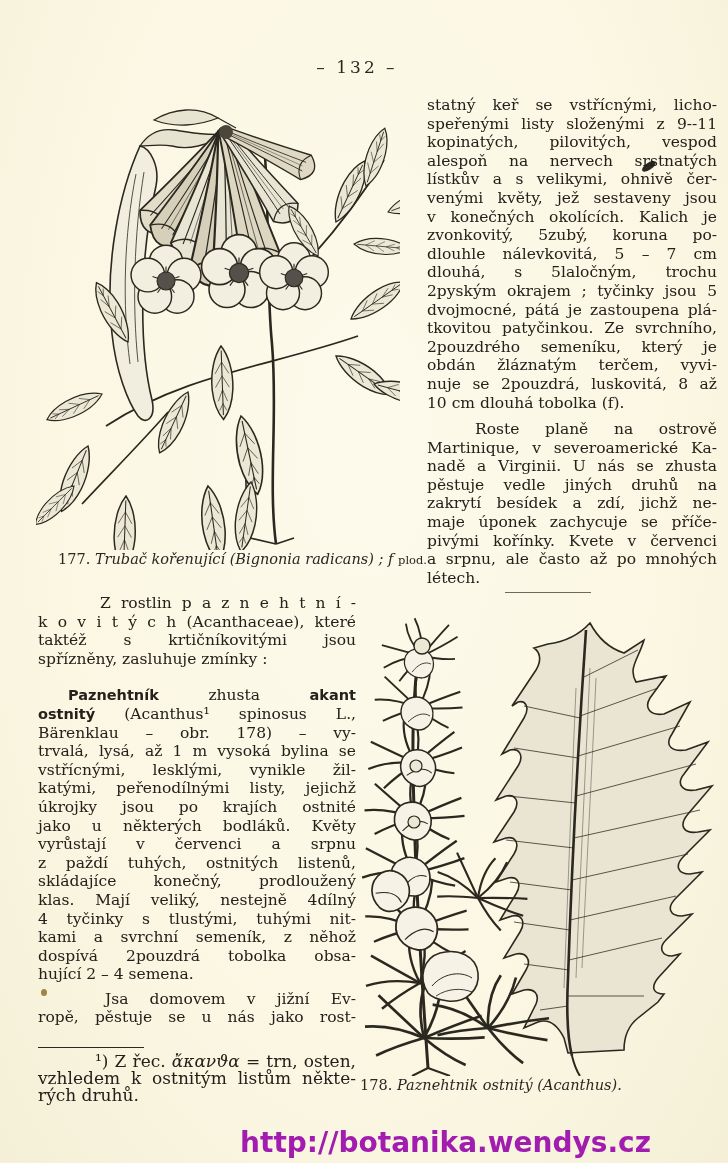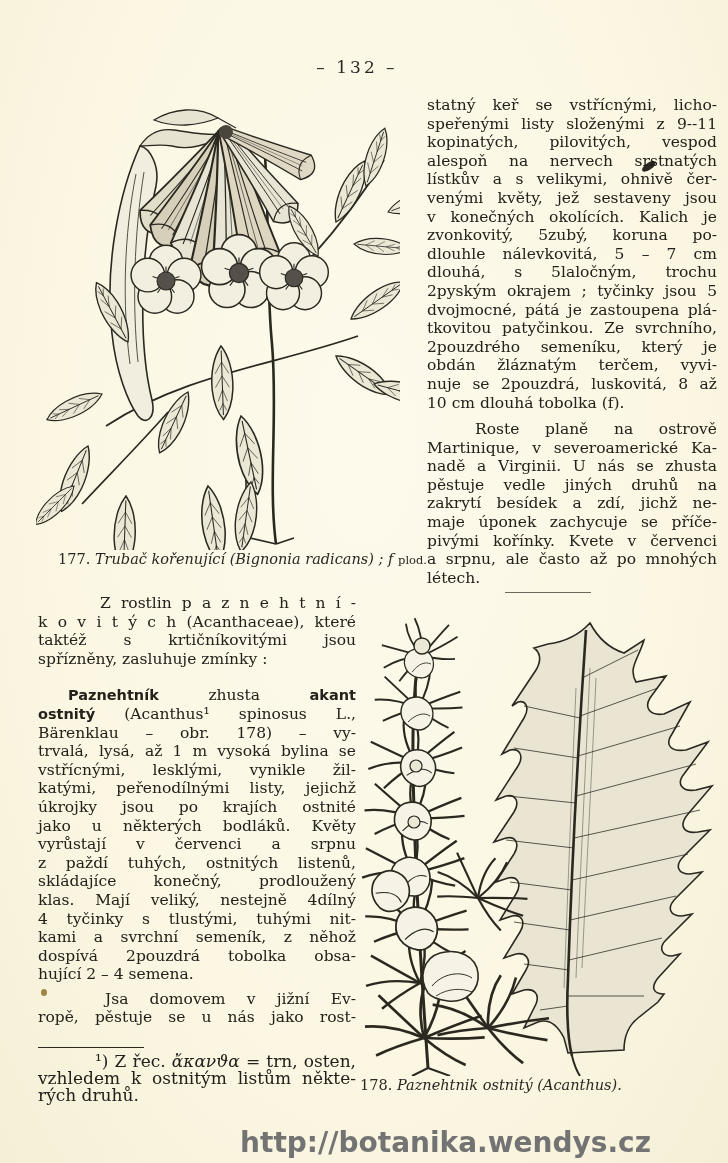"http://botanika.wendys.cz" .watermark { color: #737373 -> #a21caf }
